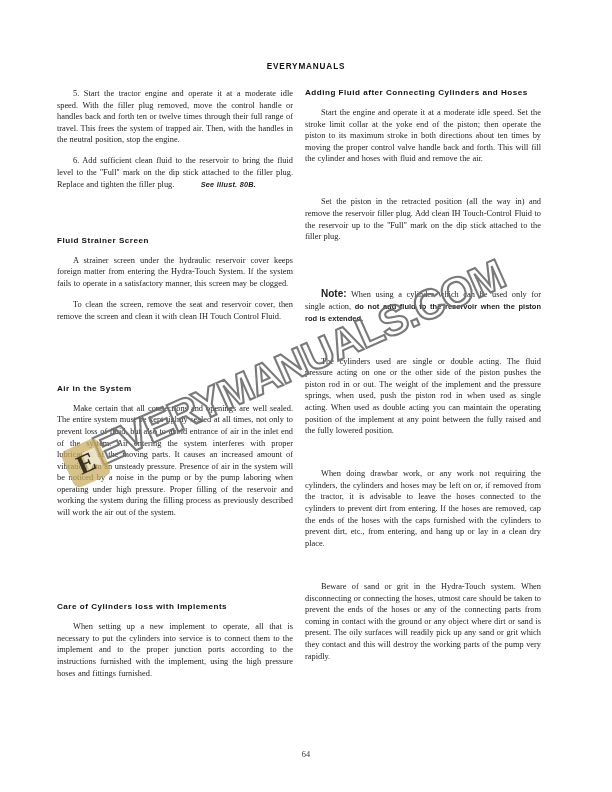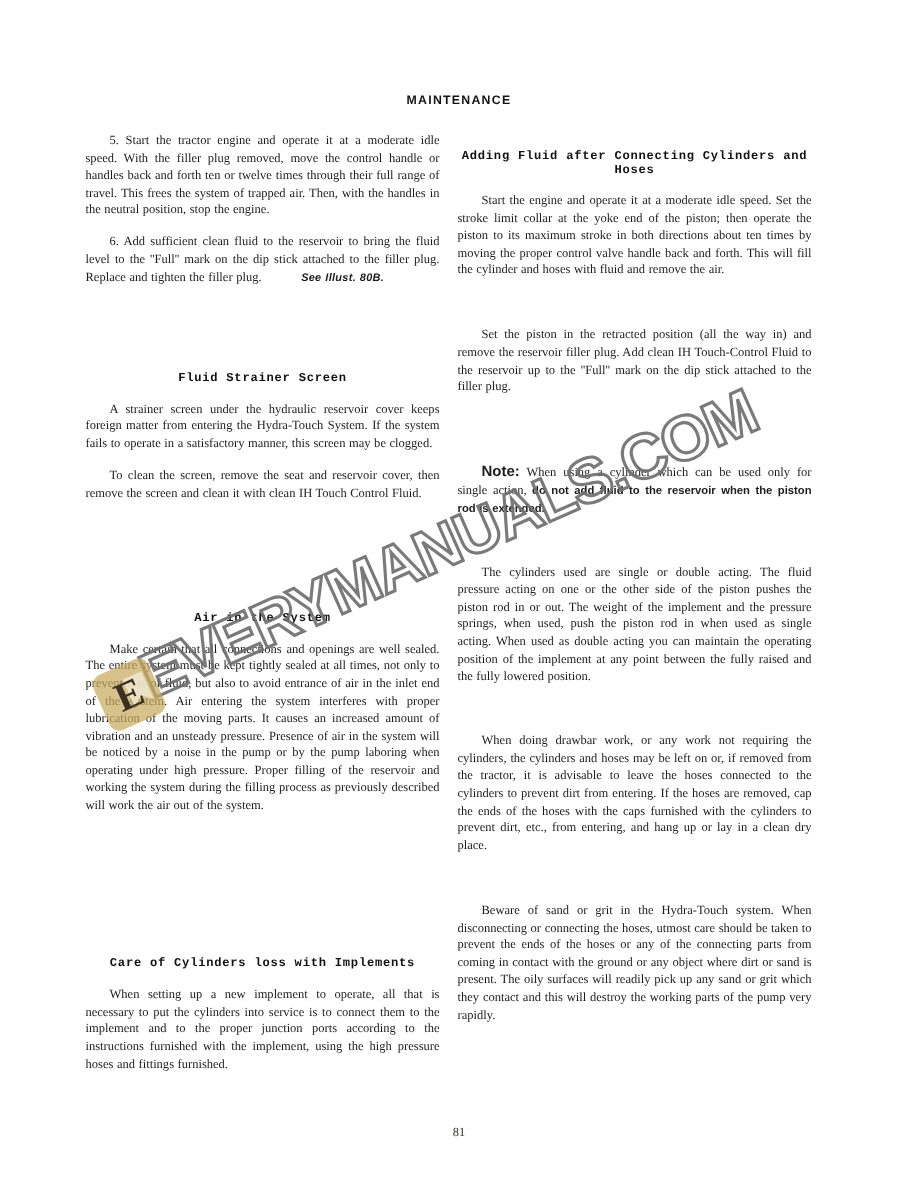"MAINTENANCE" div.running-head { text: MAINTENANCE -> EVERYMANUALS }
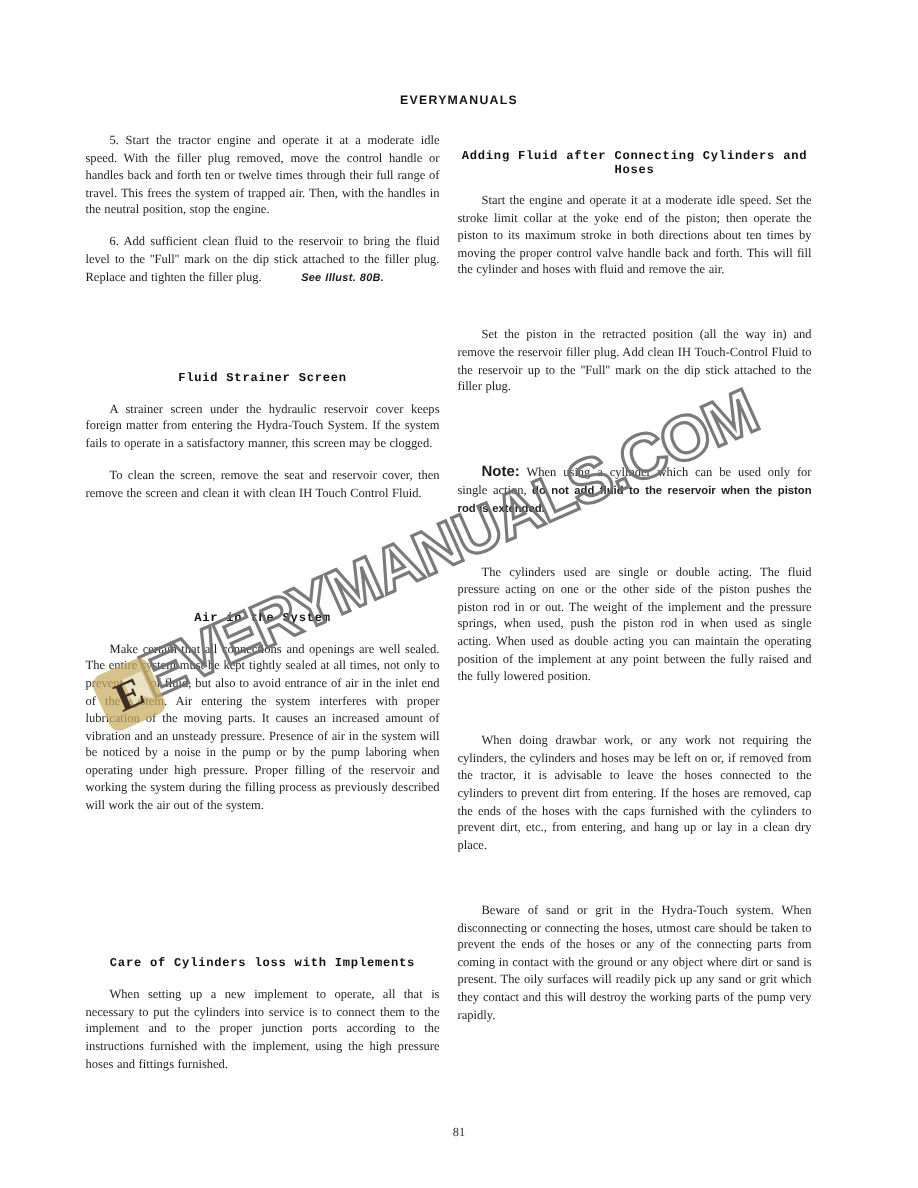"Adding Fluid after Connecting Cylinders" h2.section-head { font-family: Liberation Mono, monospace -> Liberation Sans, sans-serif; margin: 12px 0 10px 0 -> 0 0 10px 0; text-align: center -> none }
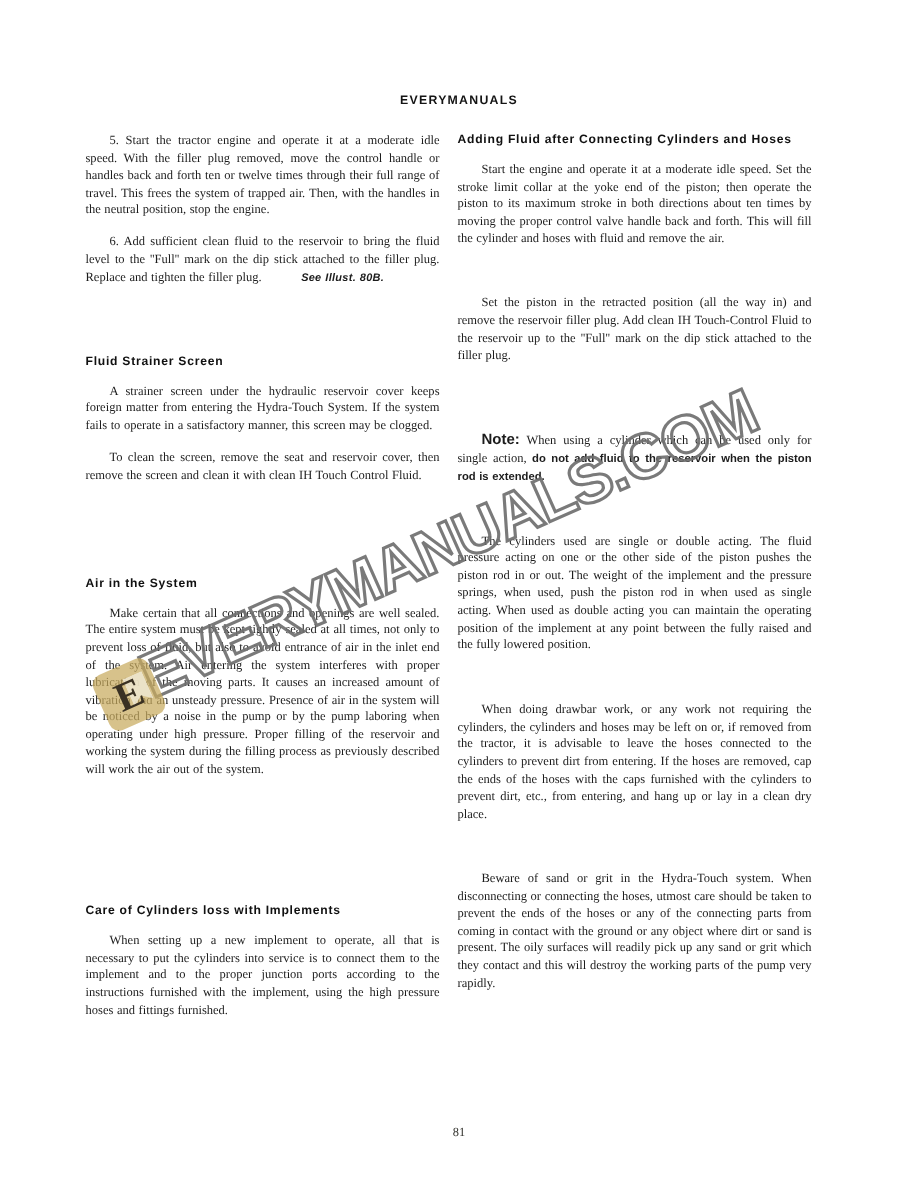"81" div.folio { text: 81 -> 64 }
